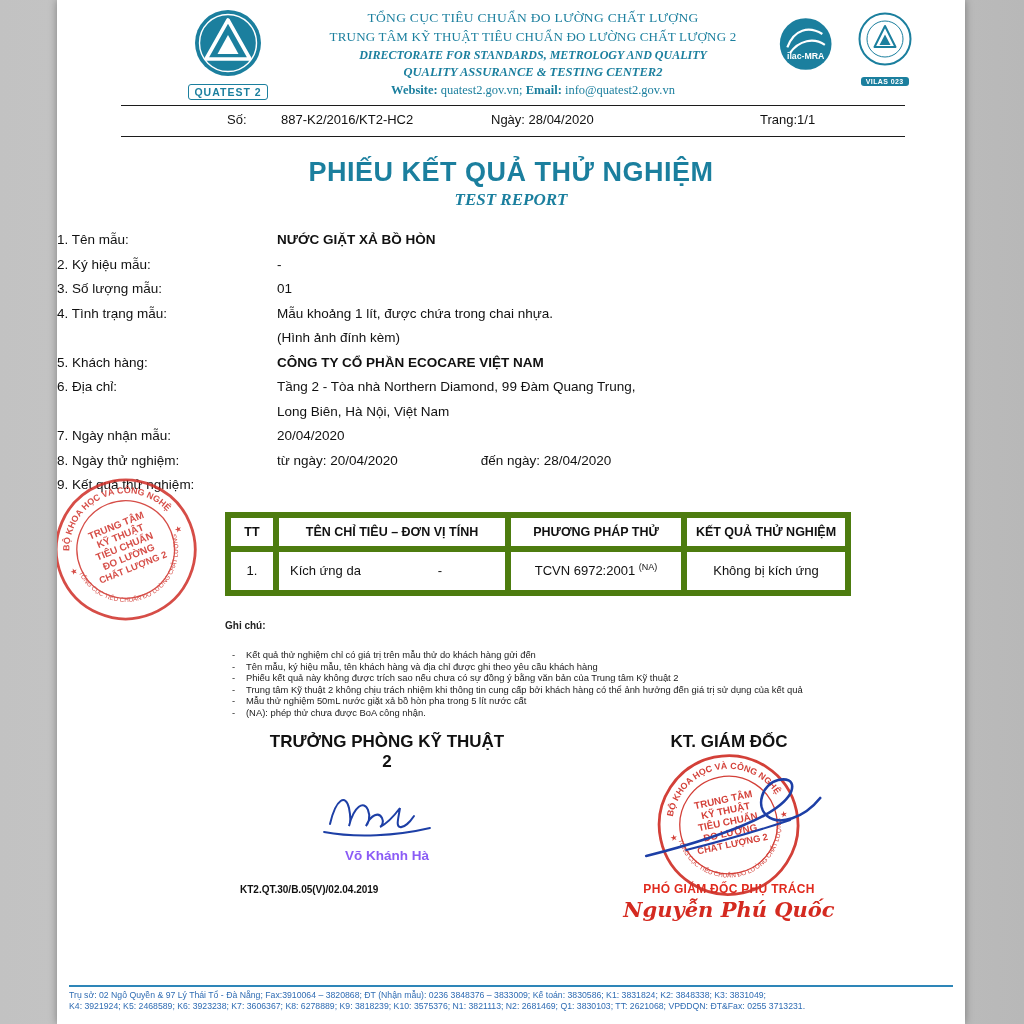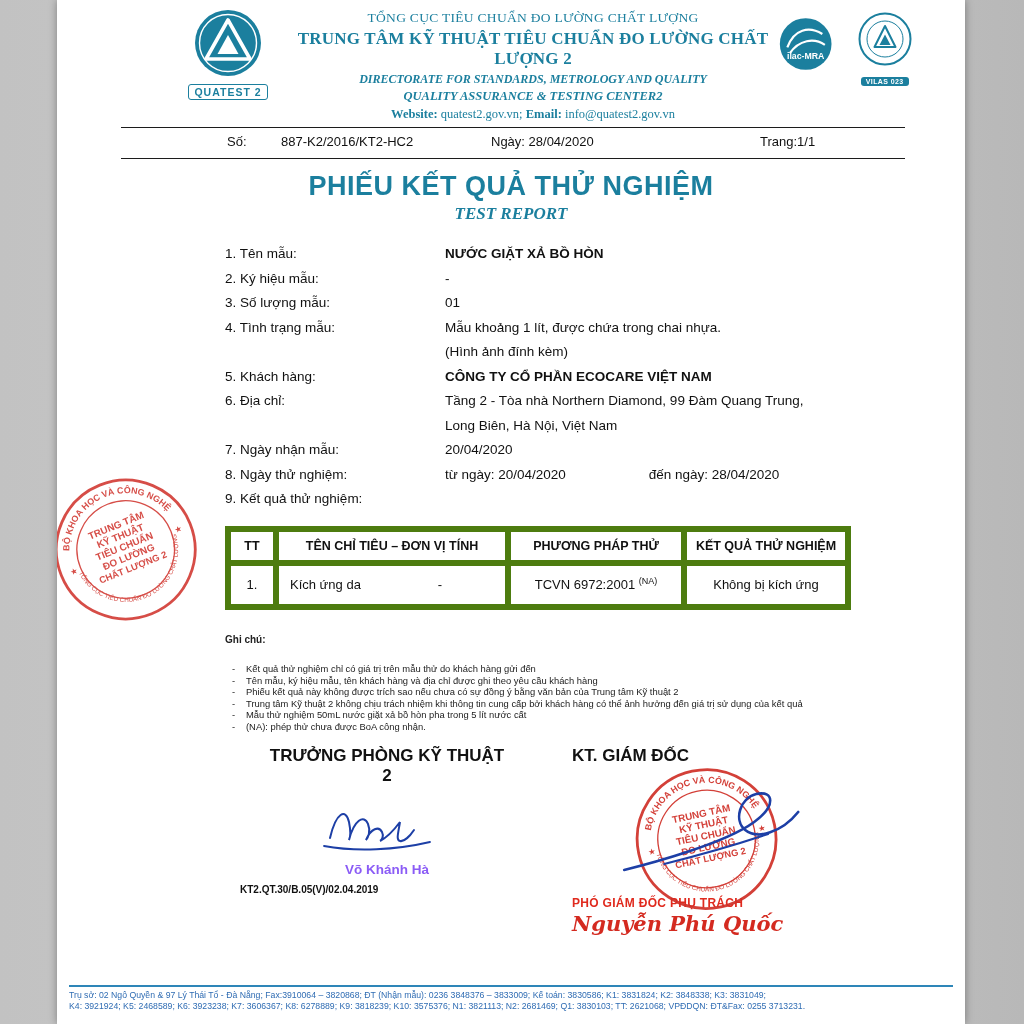"TRUNG TÂM KỸ THUẬT TIÊU" .org2 { font-size: 17px -> 13px; font-weight: bold -> normal }
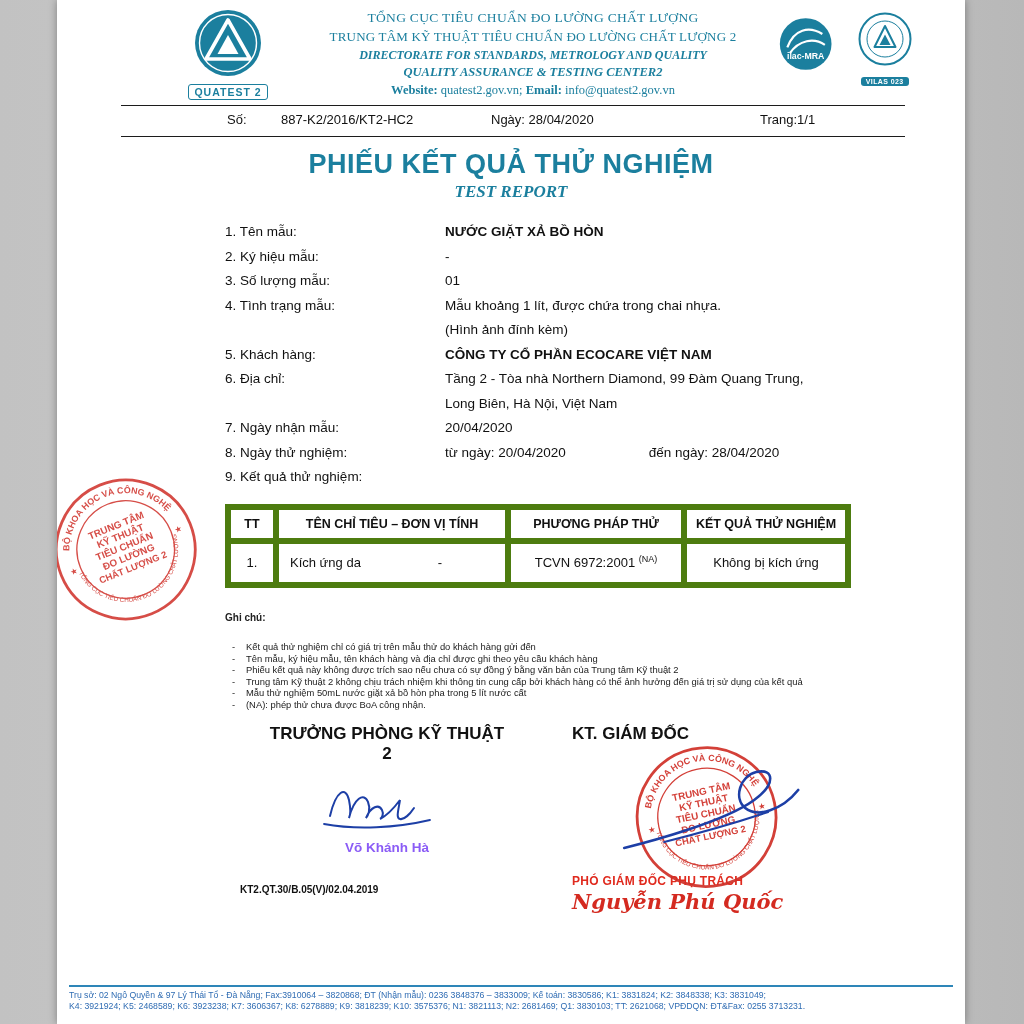"PHIẾU KẾT QUẢ THỬ NGHIỆM" .title { margin-top: 12px -> 20px }
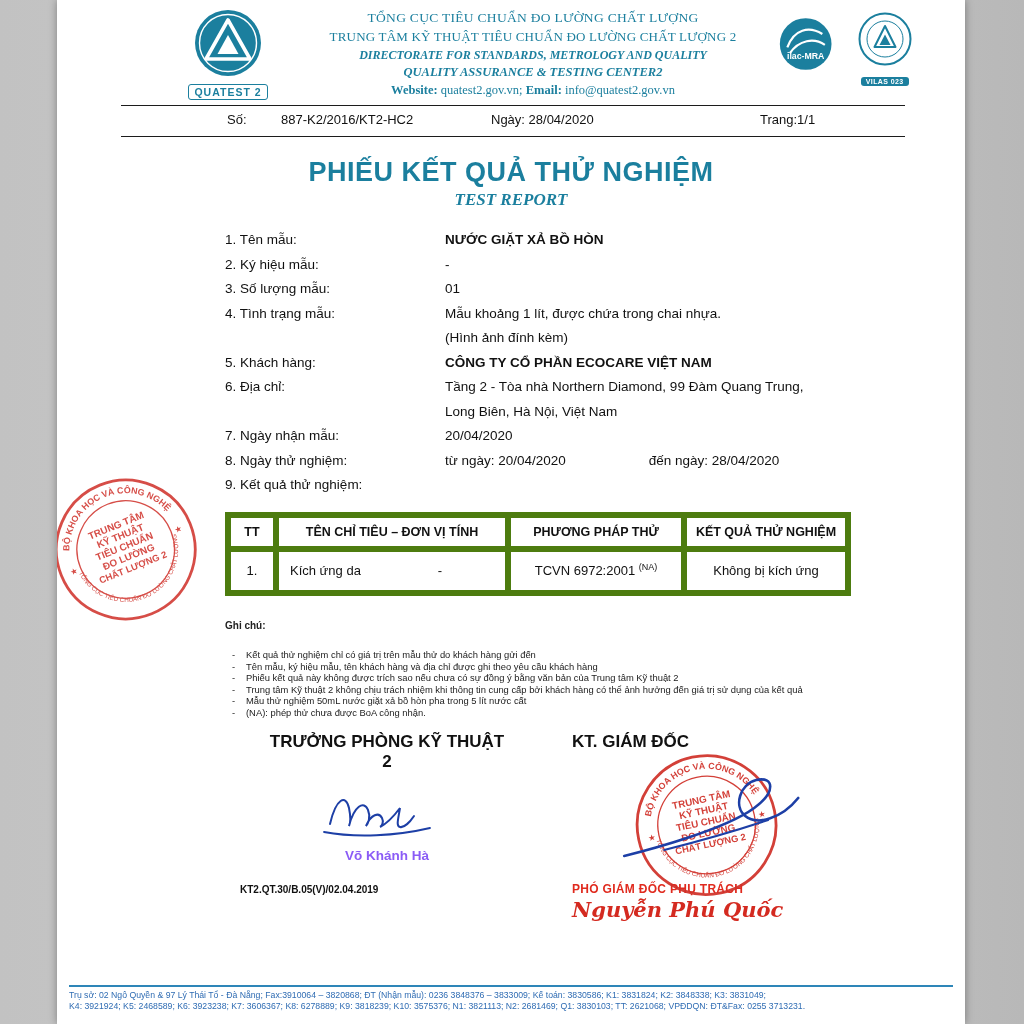"1. Tên mẫu:" .item { padding-left: 168px -> none }
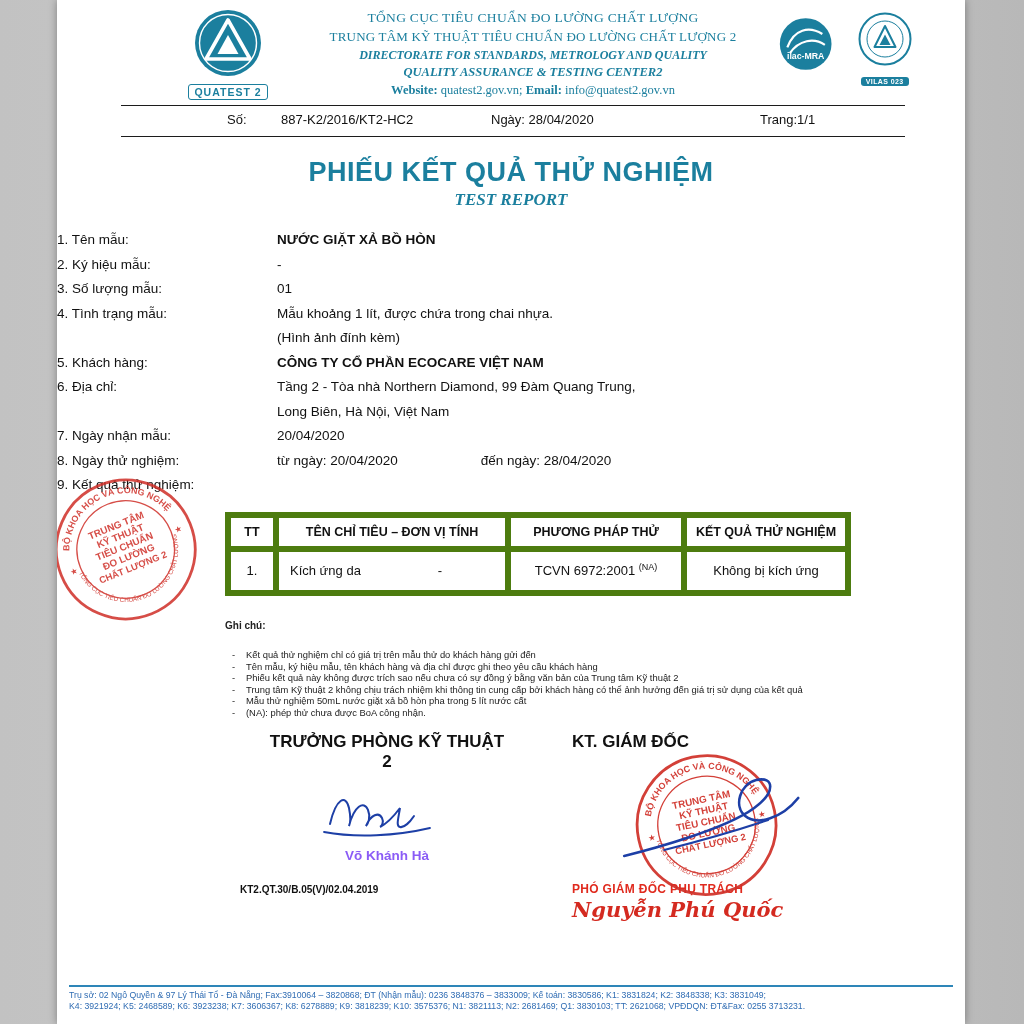"KT. GIÁM ĐỐC" .sig-right { left: 515px -> 537px; text-align: none -> center }
